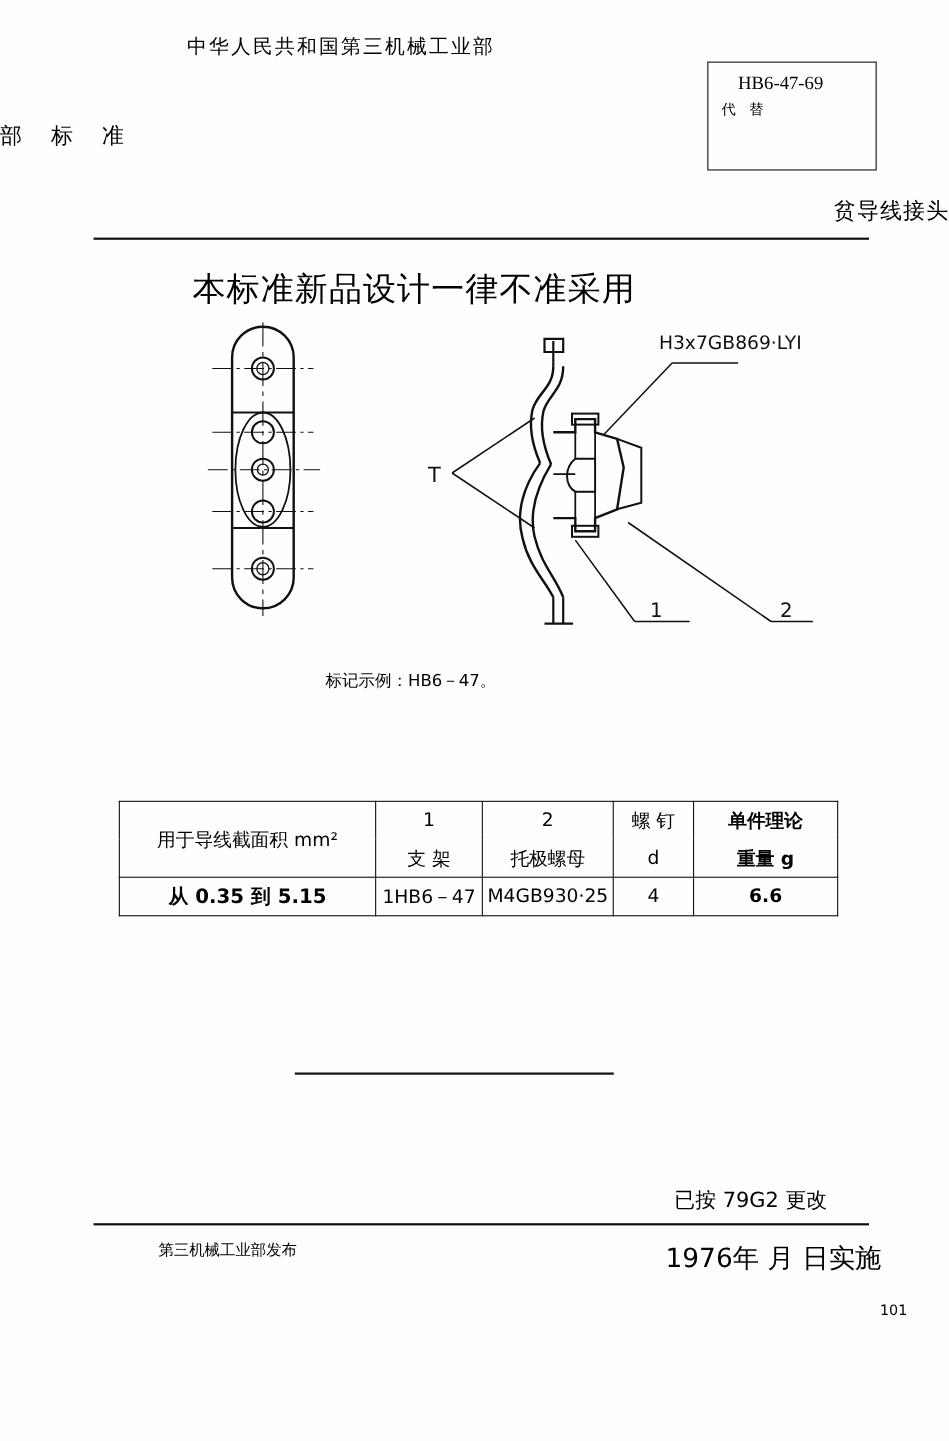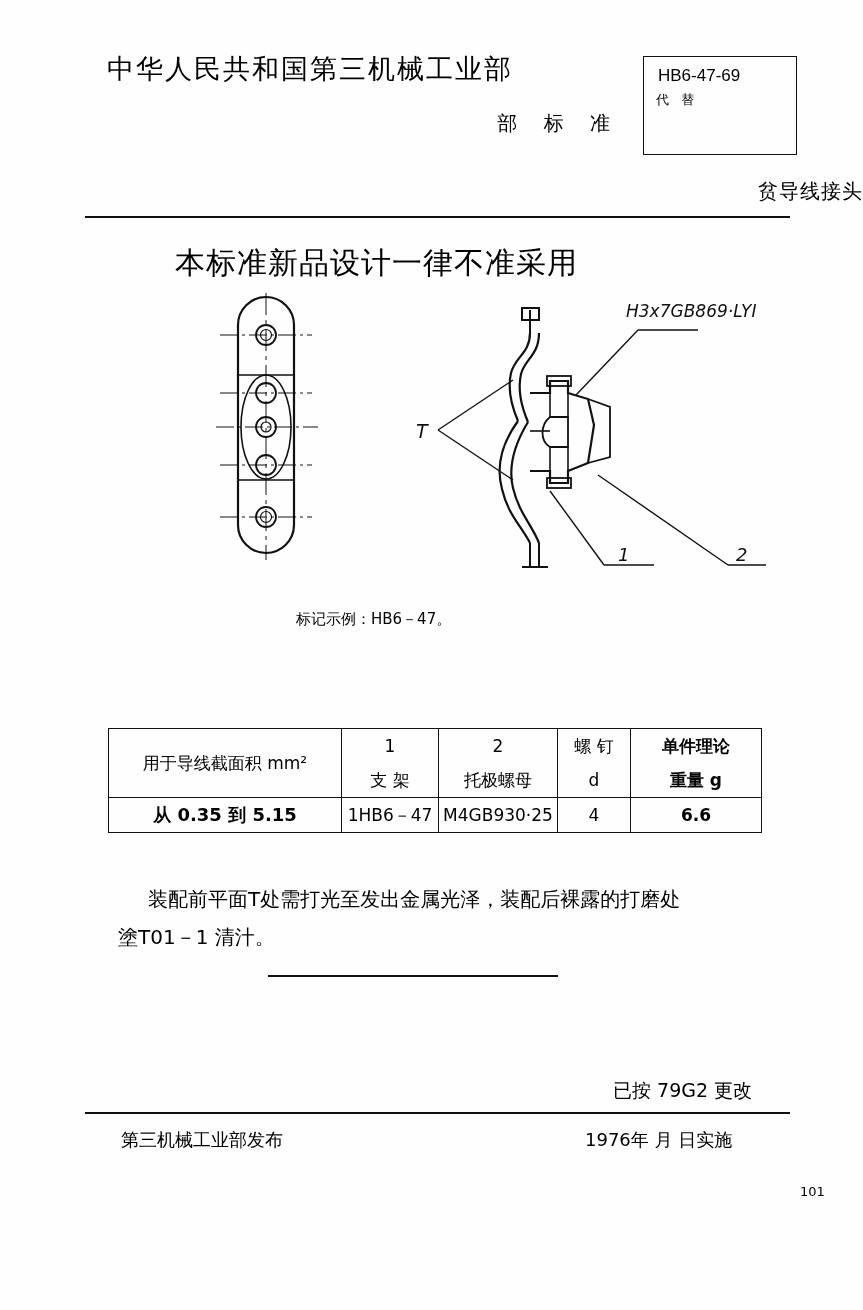"中华人民共和国第三机械工业部" .ministry-title { font-size: 27px -> 18px; margin-top: 21px -> none }
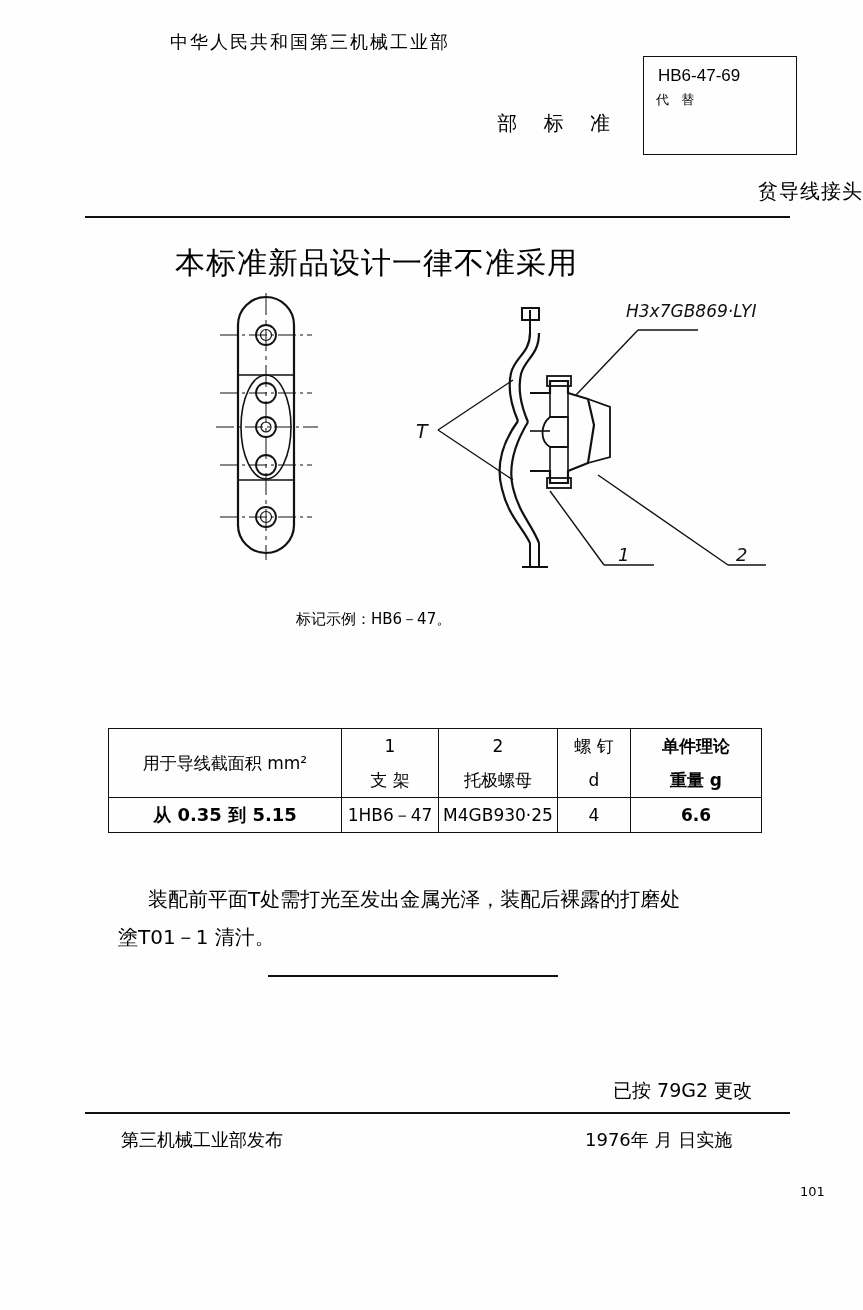"HB6-47-69" .std-number-box .num { font-family: Liberation Sans, sans-serif -> Liberation Serif, serif; left: 14px -> 27px }
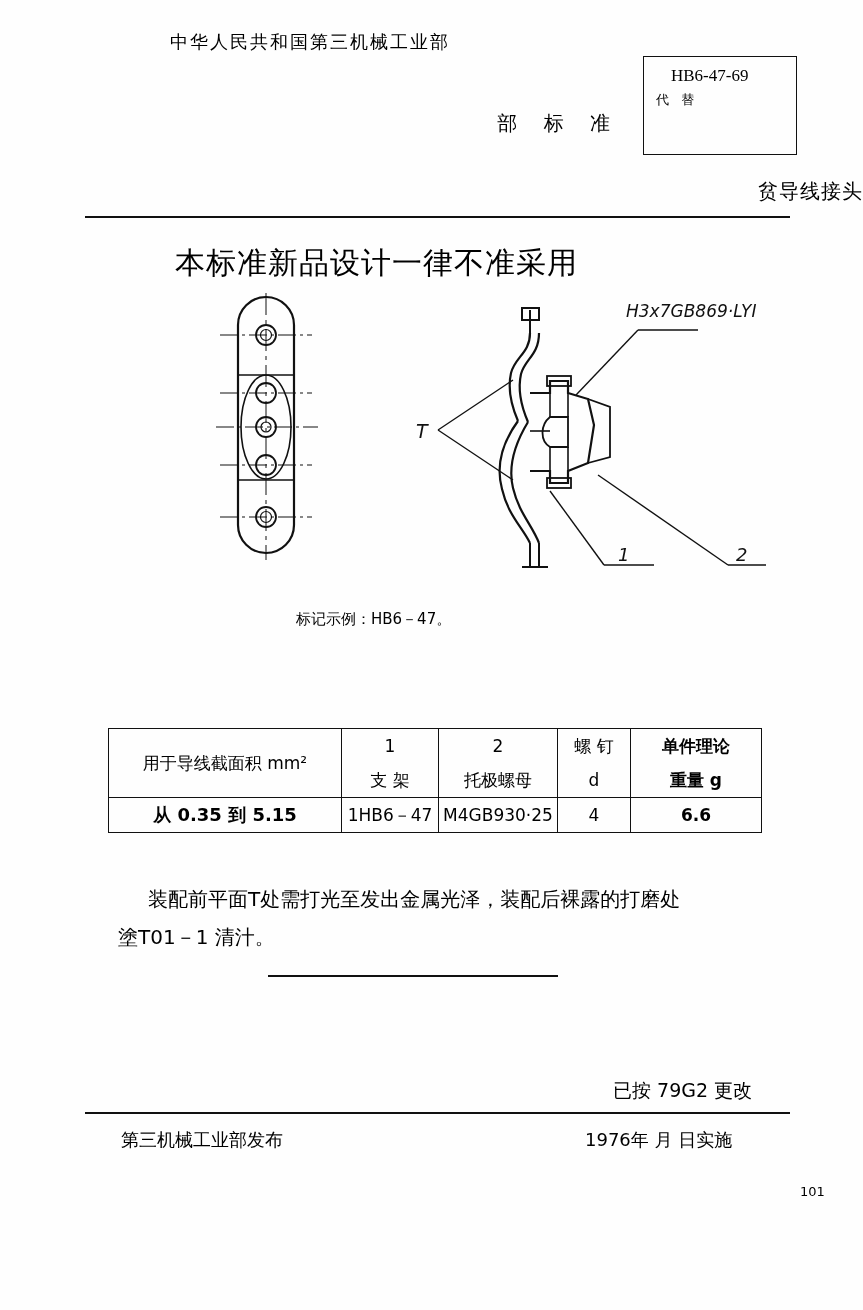"部 标 准" .doc-kind { text-align: right -> left }
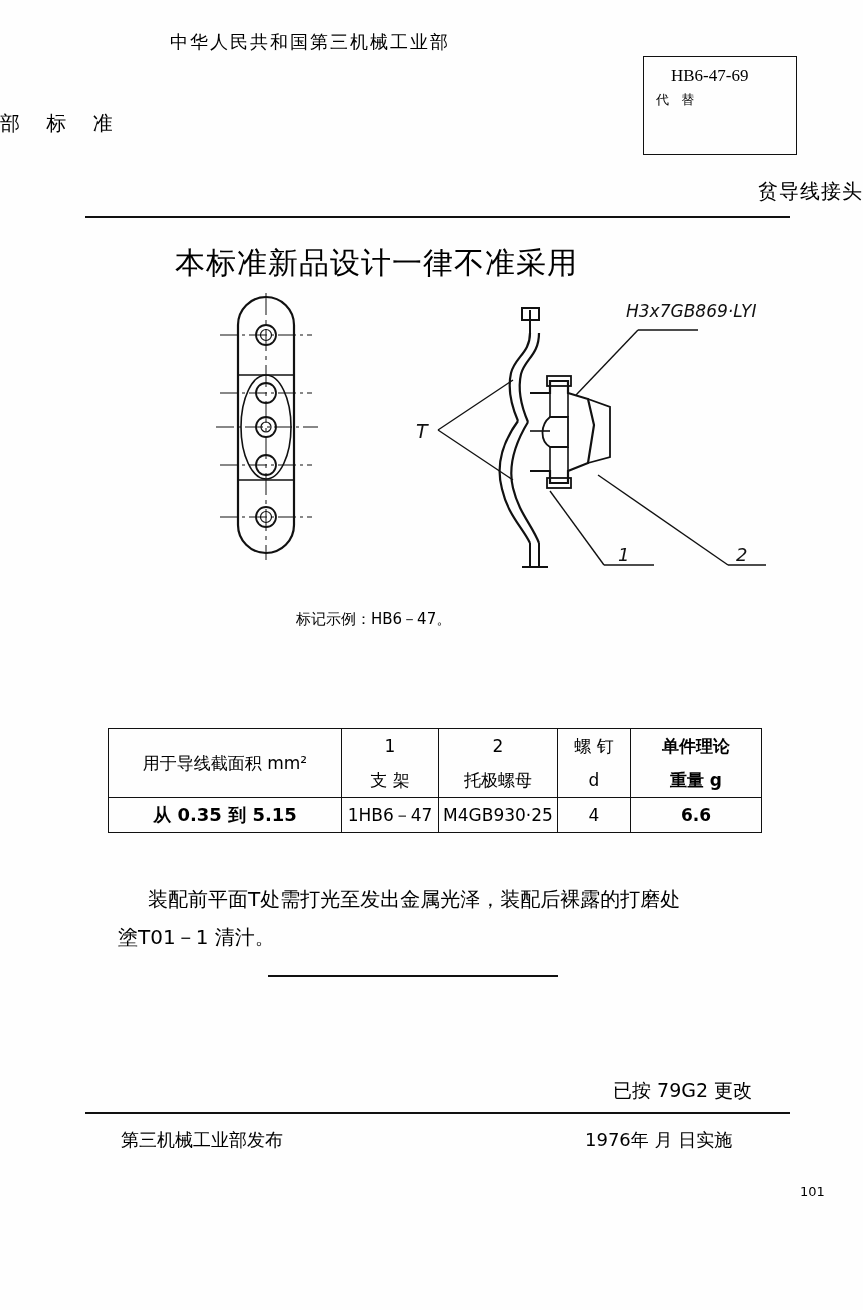"H3x7GB869·LYI" .drawing { font-style: italic -> none; left: 98px -> 71px }
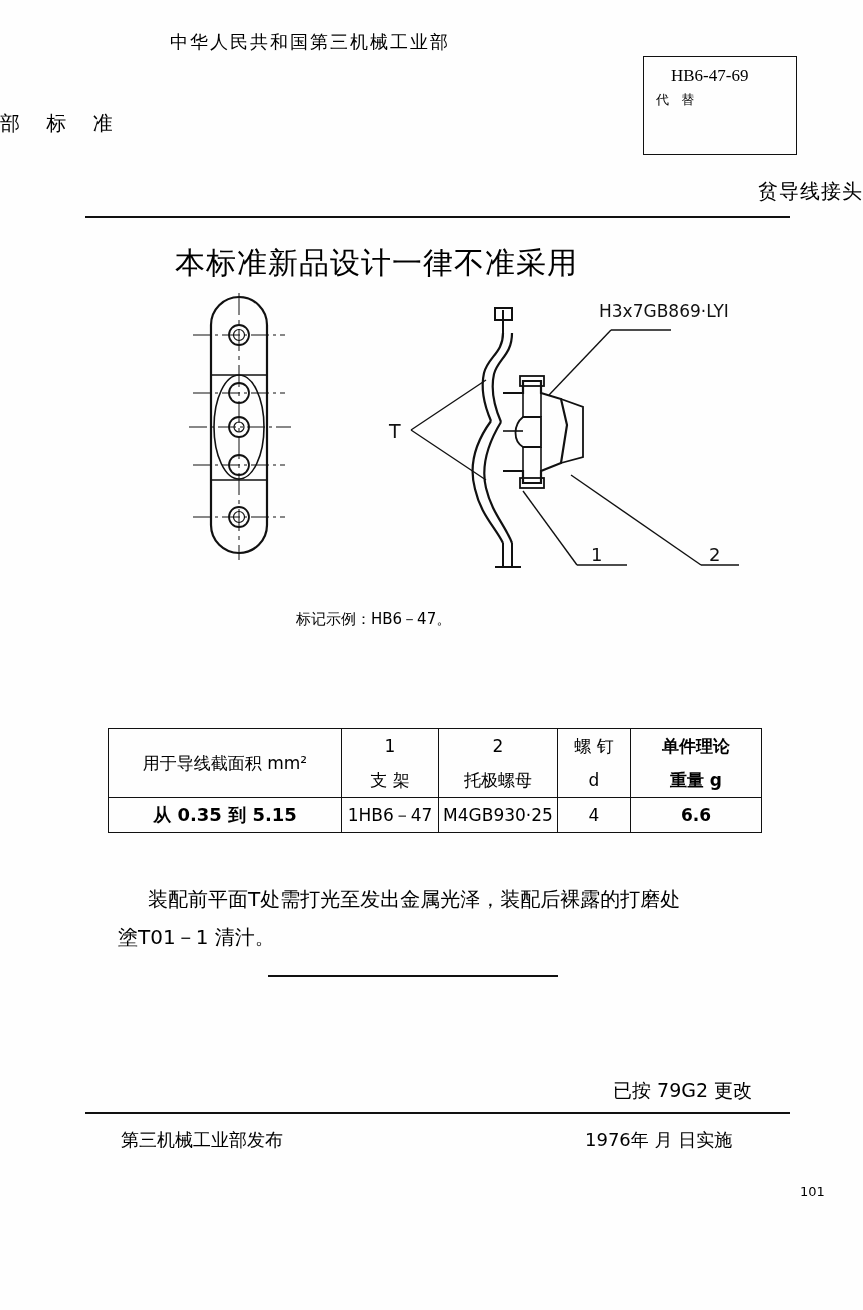"装配前平面T处需打光至发出金属光泽，装配后裸露的打磨处" div.note { html: <div> <span>装配前平面T处需打光至发出金属光泽，装配后裸露的打磨处</span> <span>塗T01－1 清汁。</span> </div> -> none }
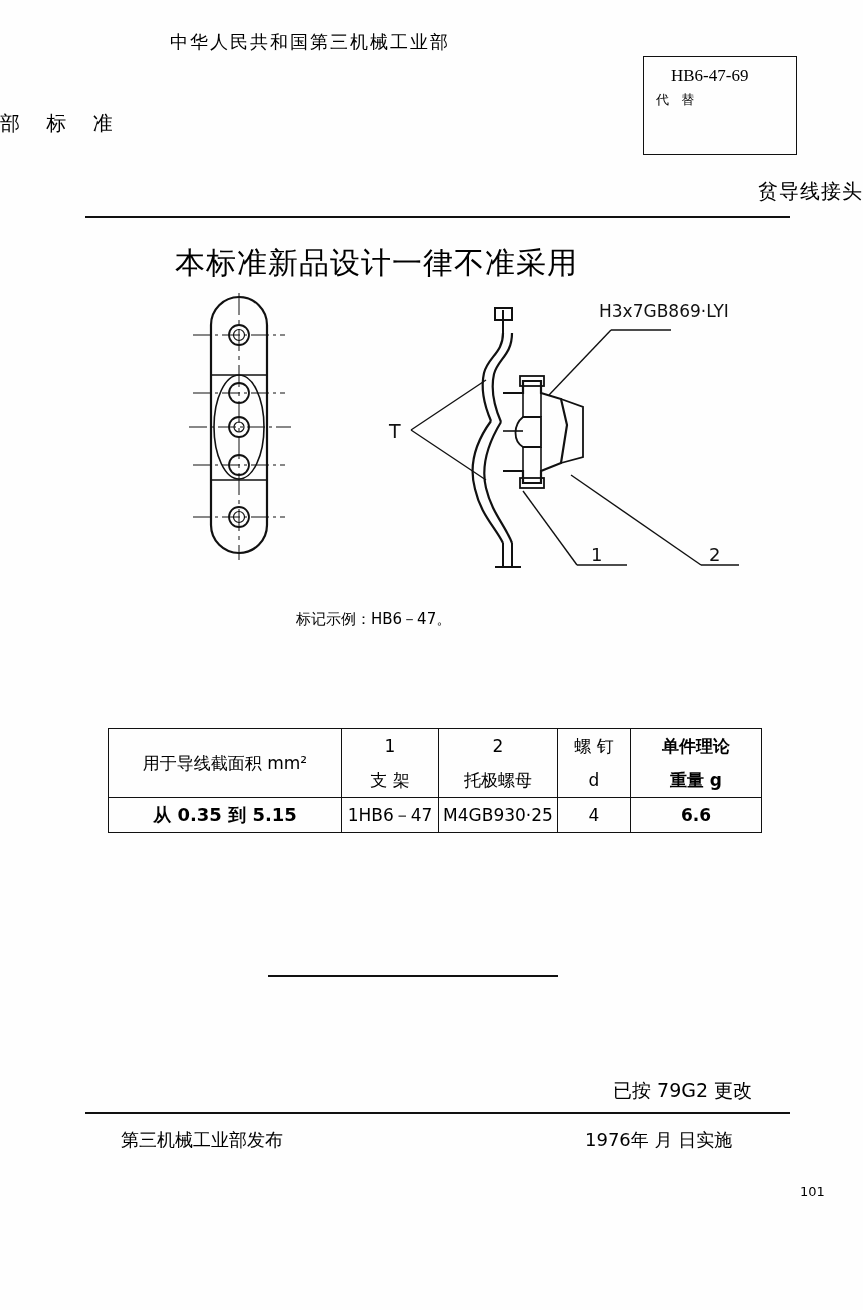"第三机械工业部发布" .publisher { font-size: 18px -> 14px; left: 121px -> 144px }
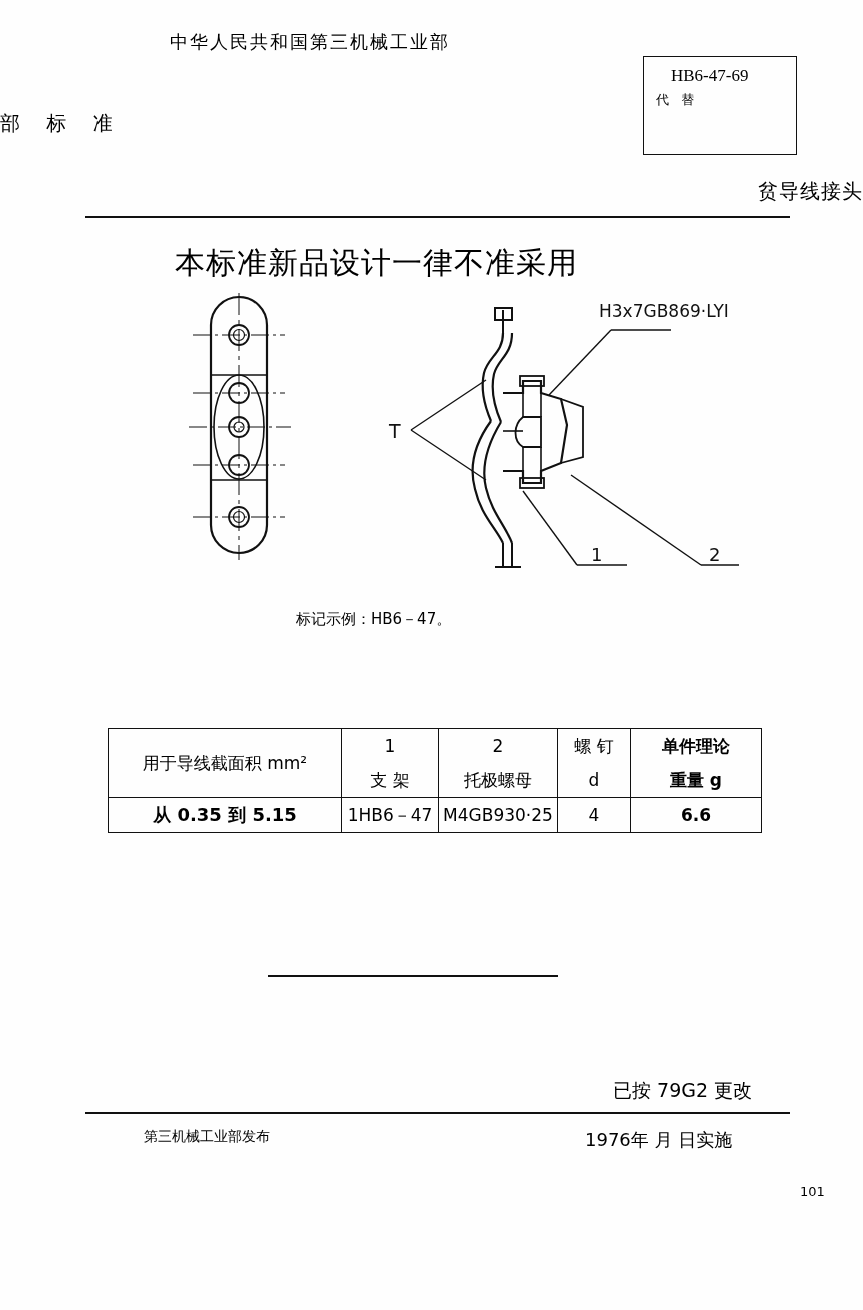"1976年 月 日实施" .effective { font-size: 18px -> 24px; left: 585px -> 605px }
